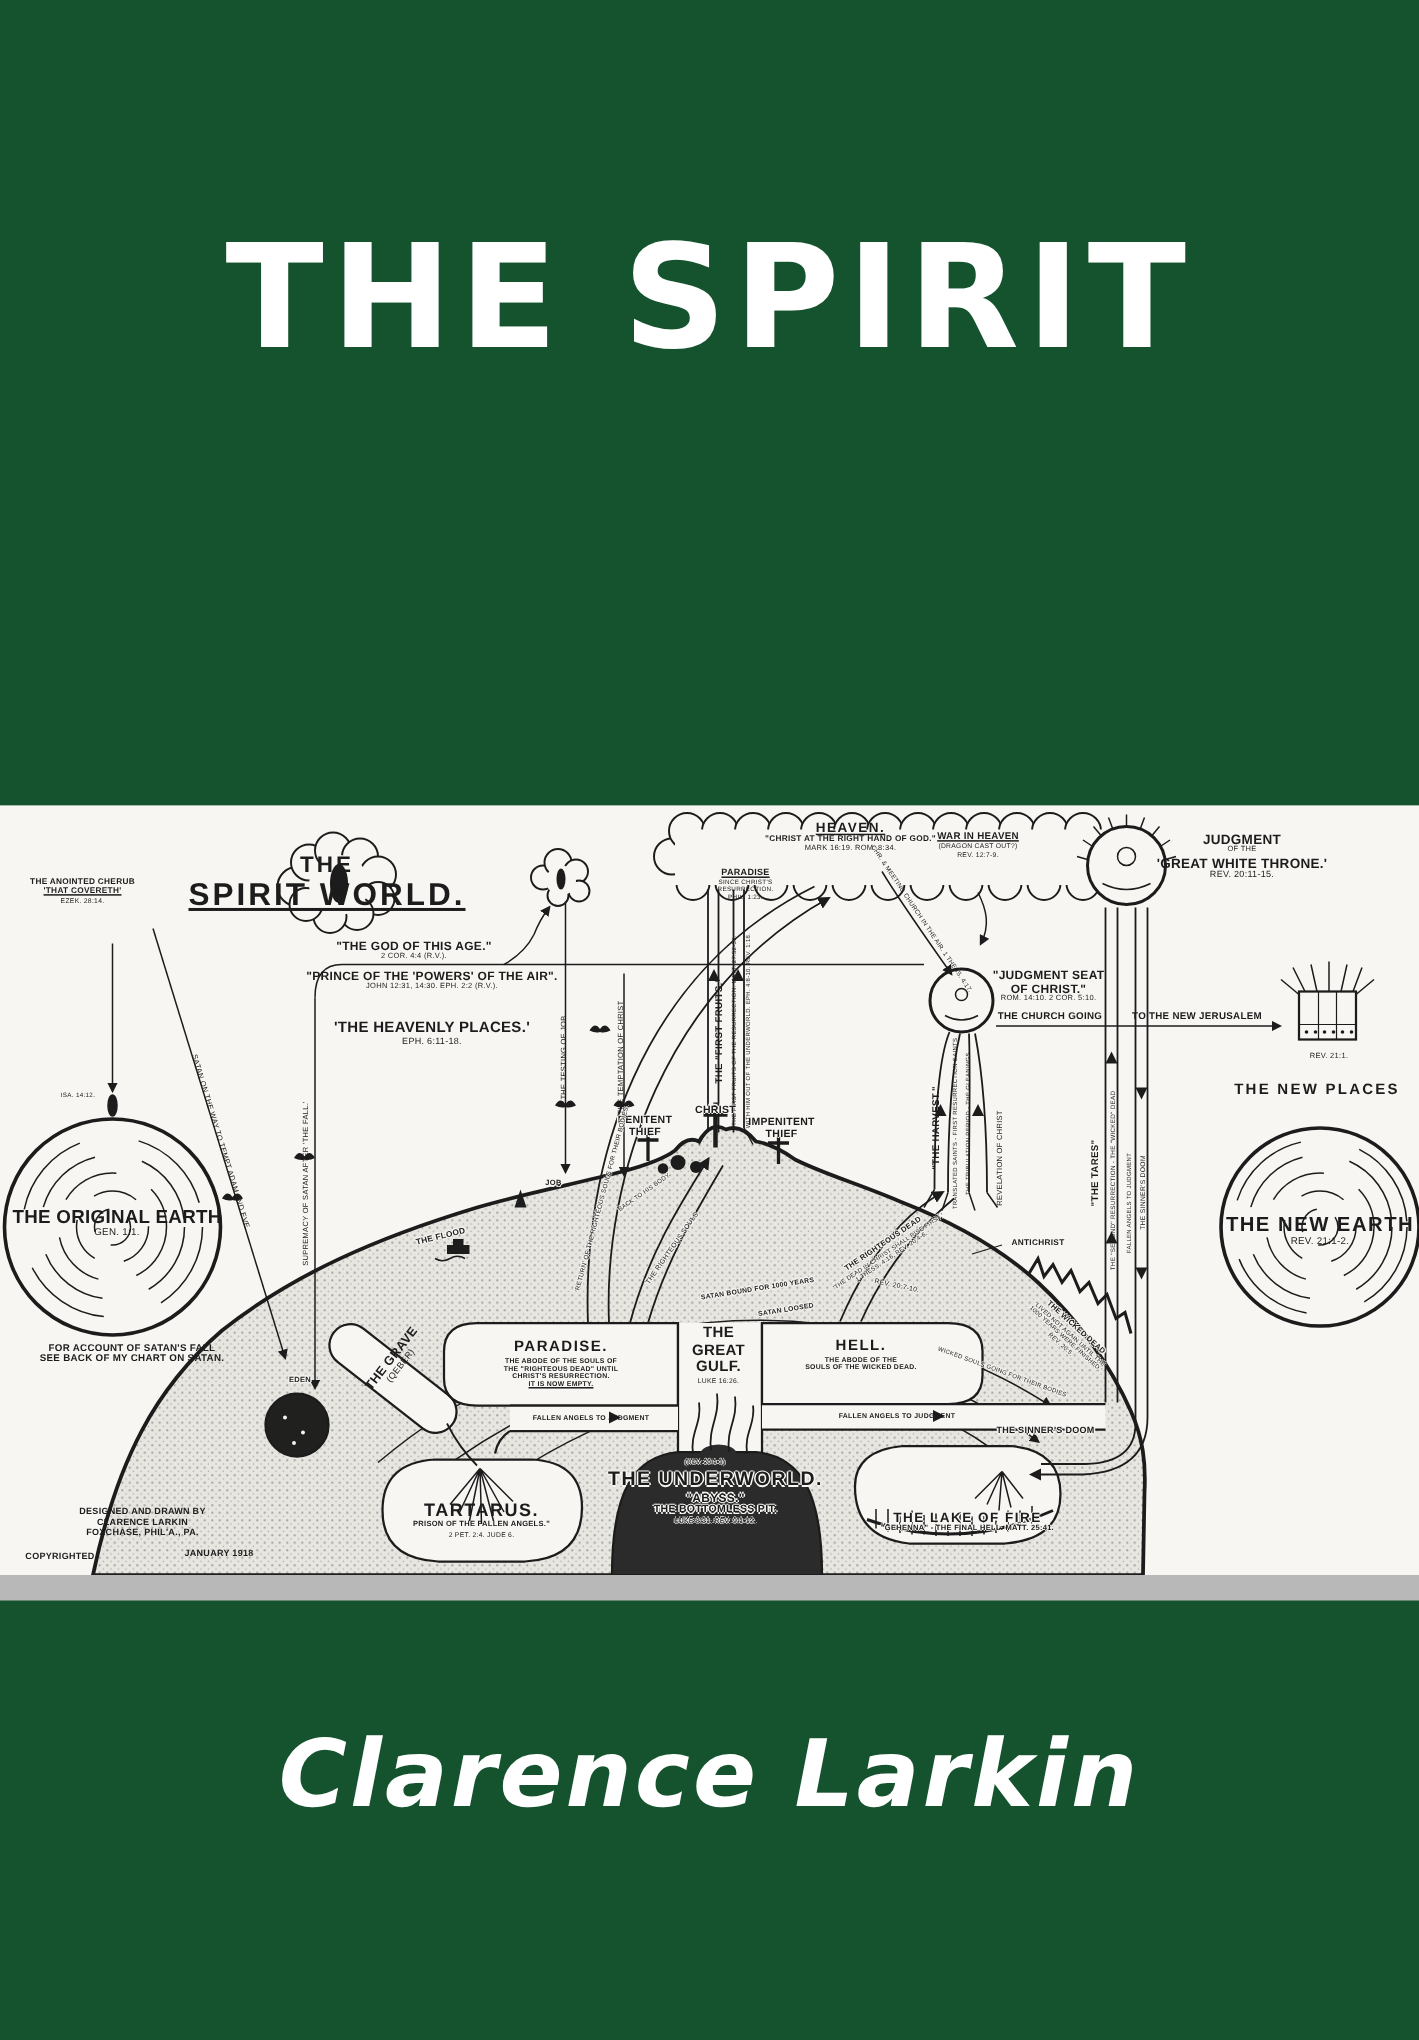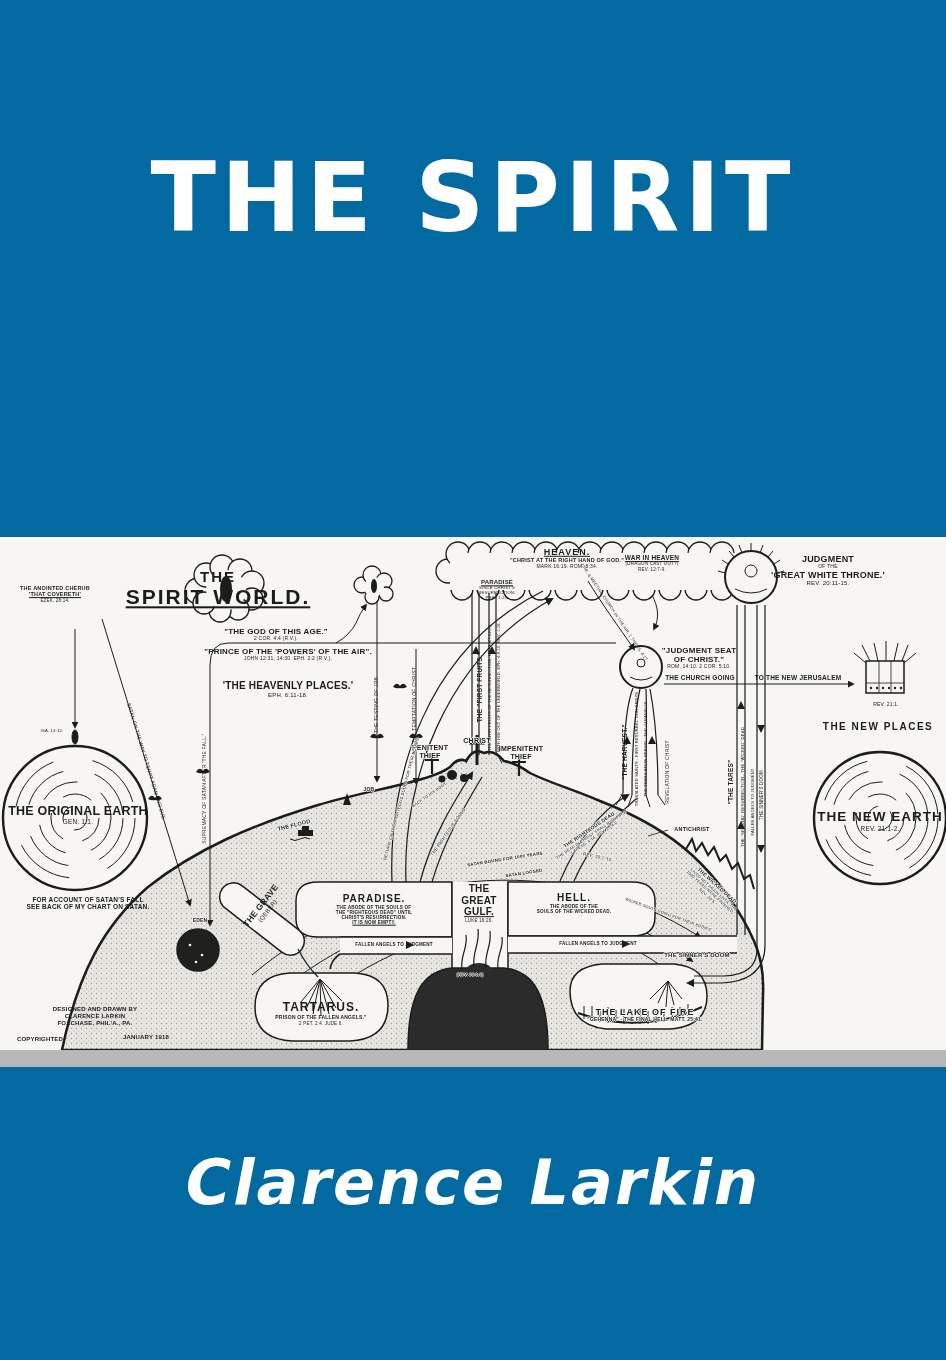"THE SPIRIT" .page { background: #0369a1 -> #14532d }
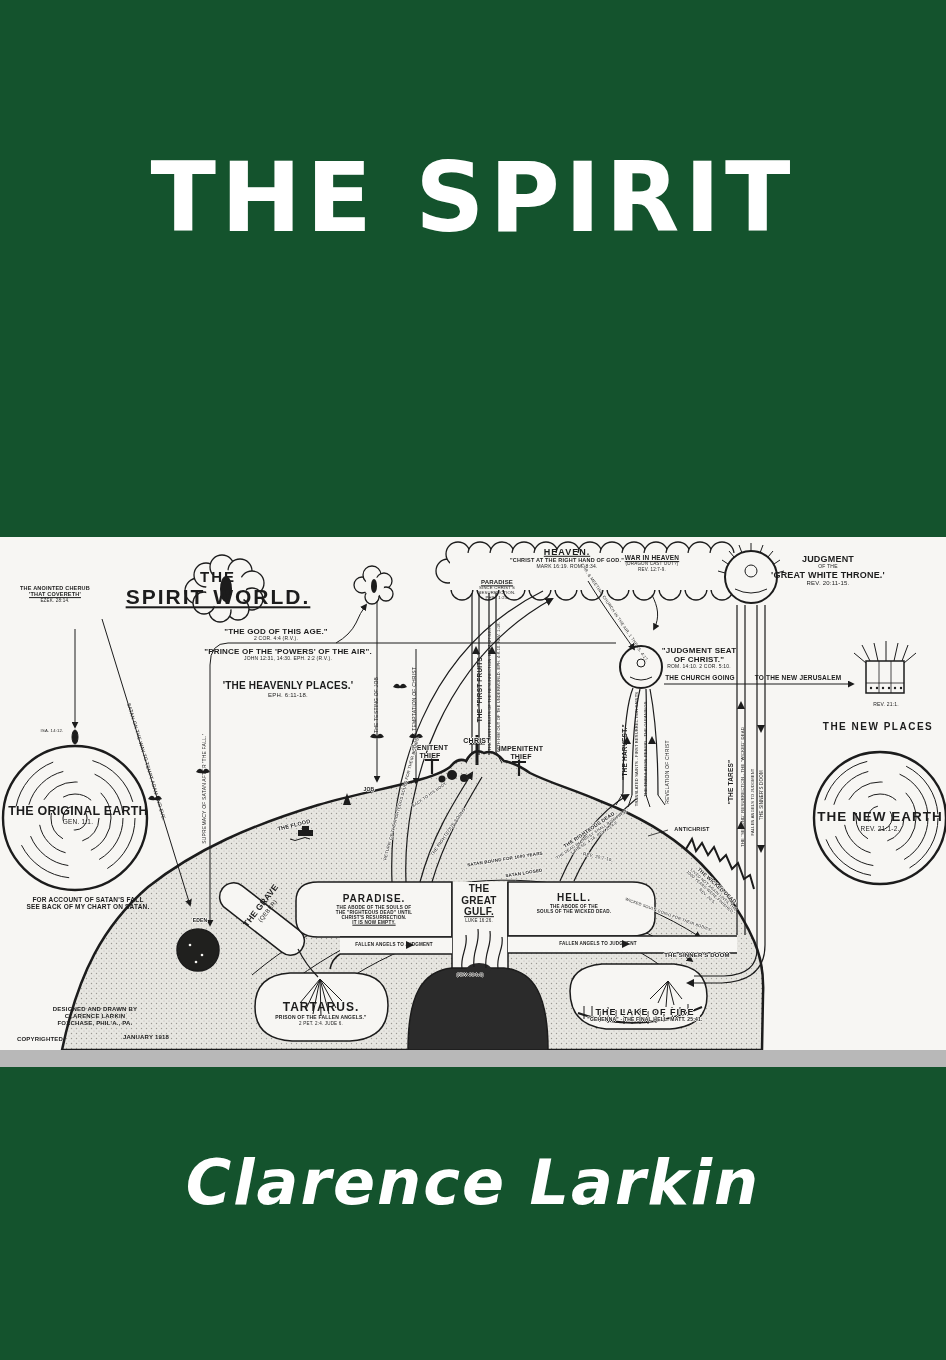"GULF." div { text-decoration: underline -> none }
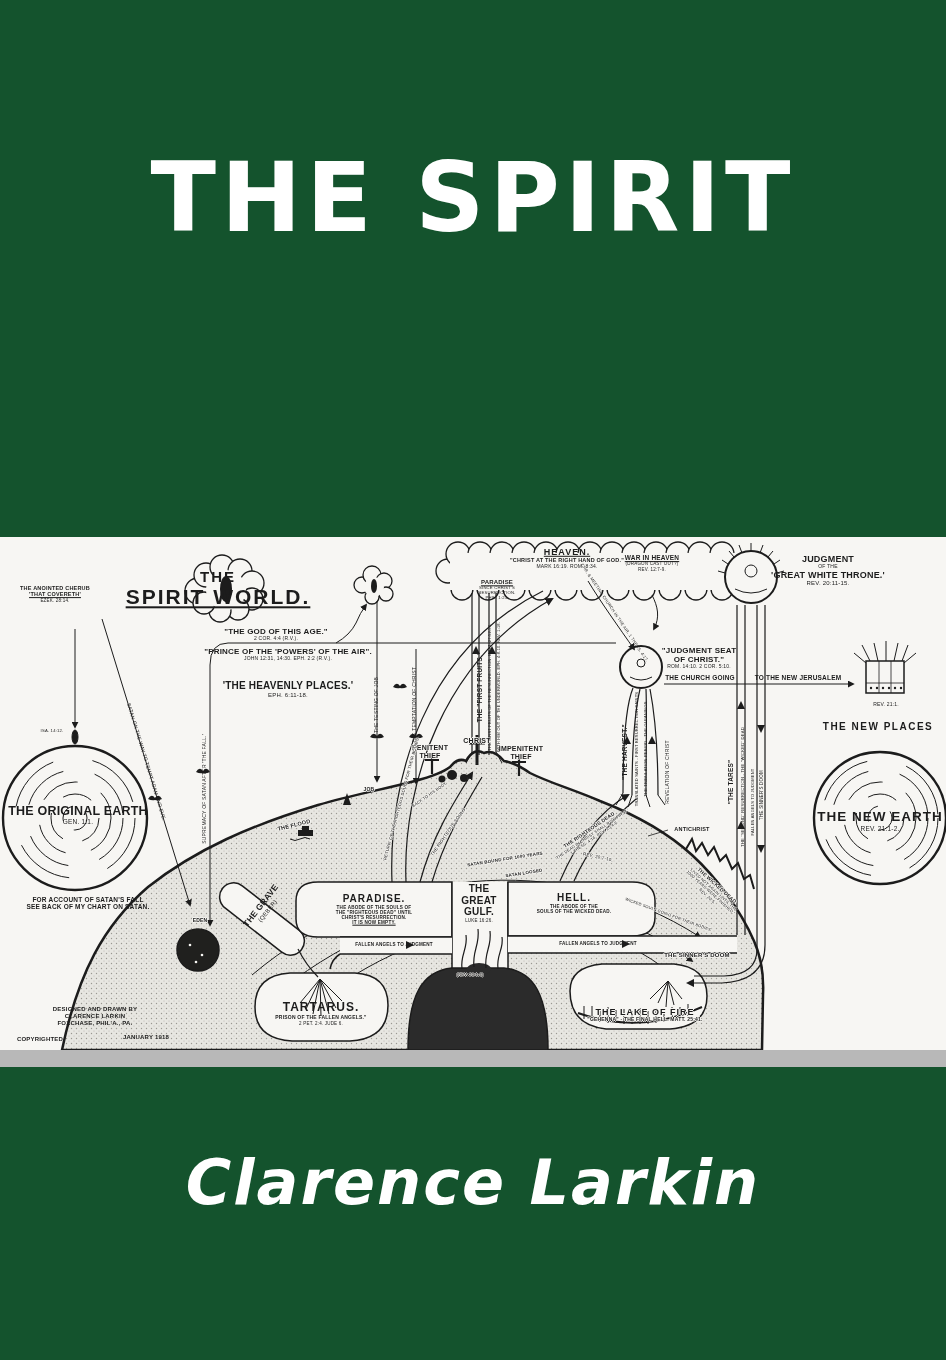"THE UNDERWORLD." div.lbl { html: none -> <div> <div>THE UNDERWORLD.</div> <div>"ABYSS."</div> <div>THE BOTTOMLESS PIT.</div> <div>LUKE 8:31. REV. 9:1-12.</div> </div> }
